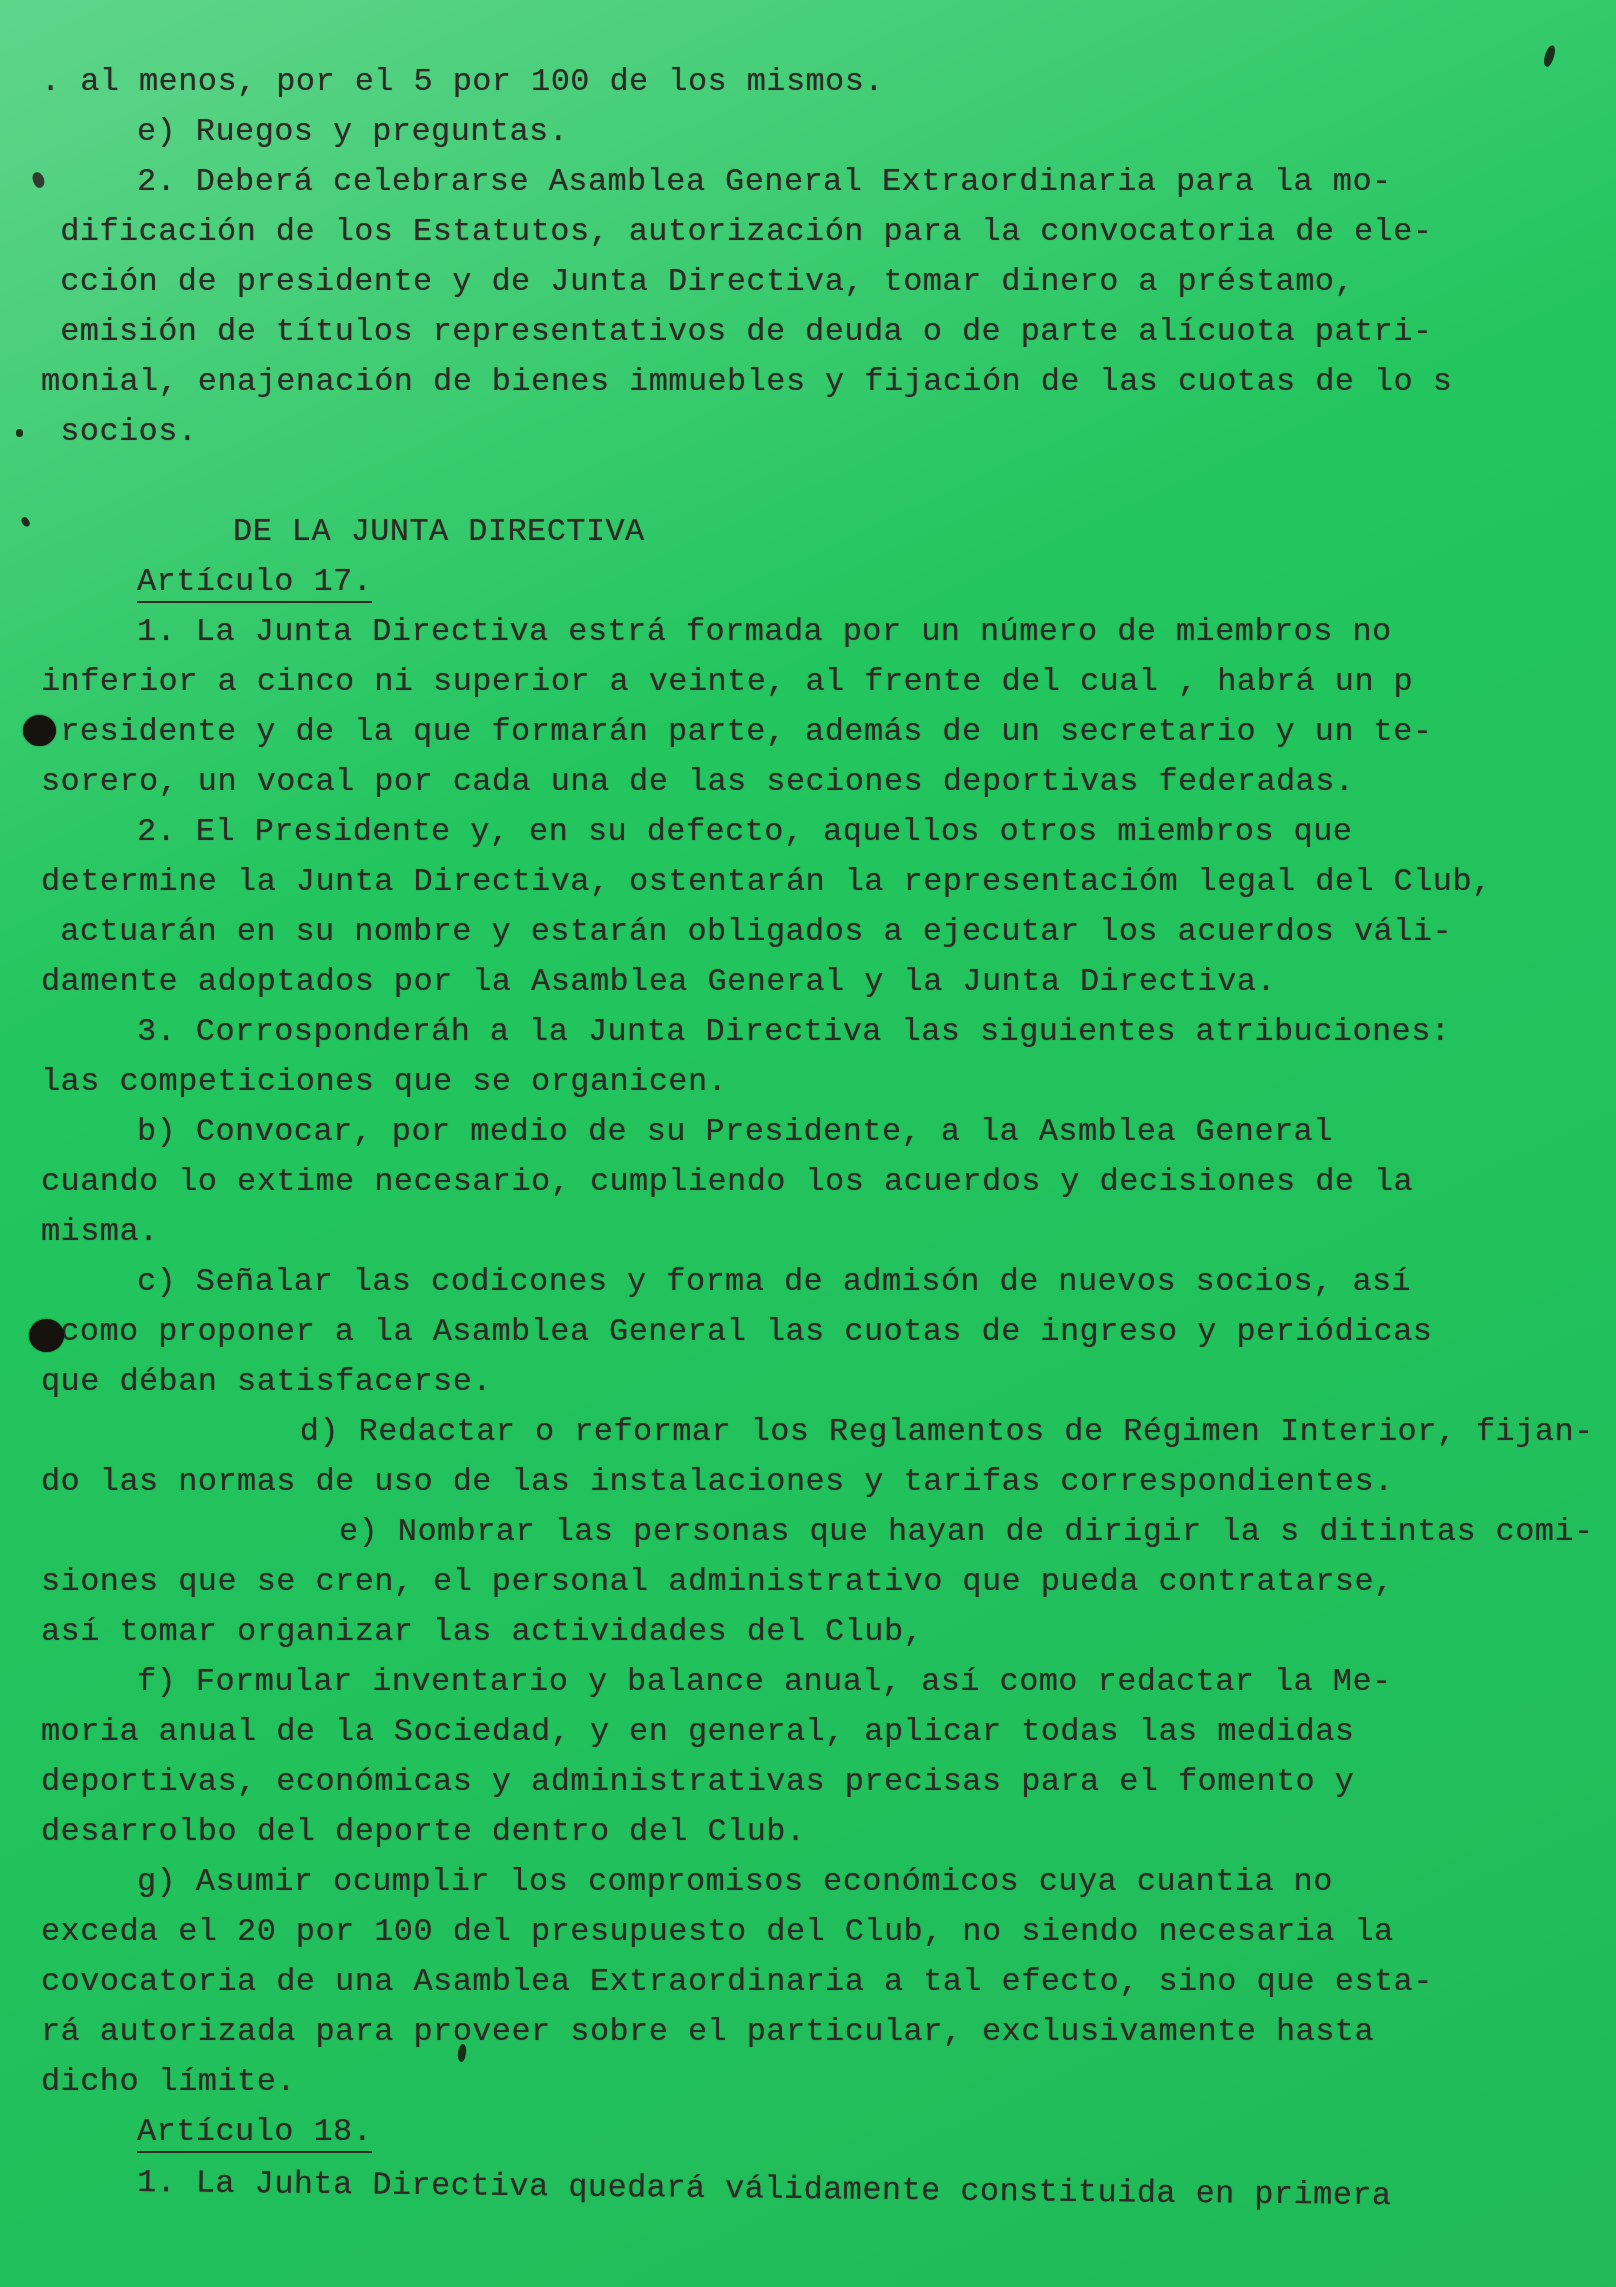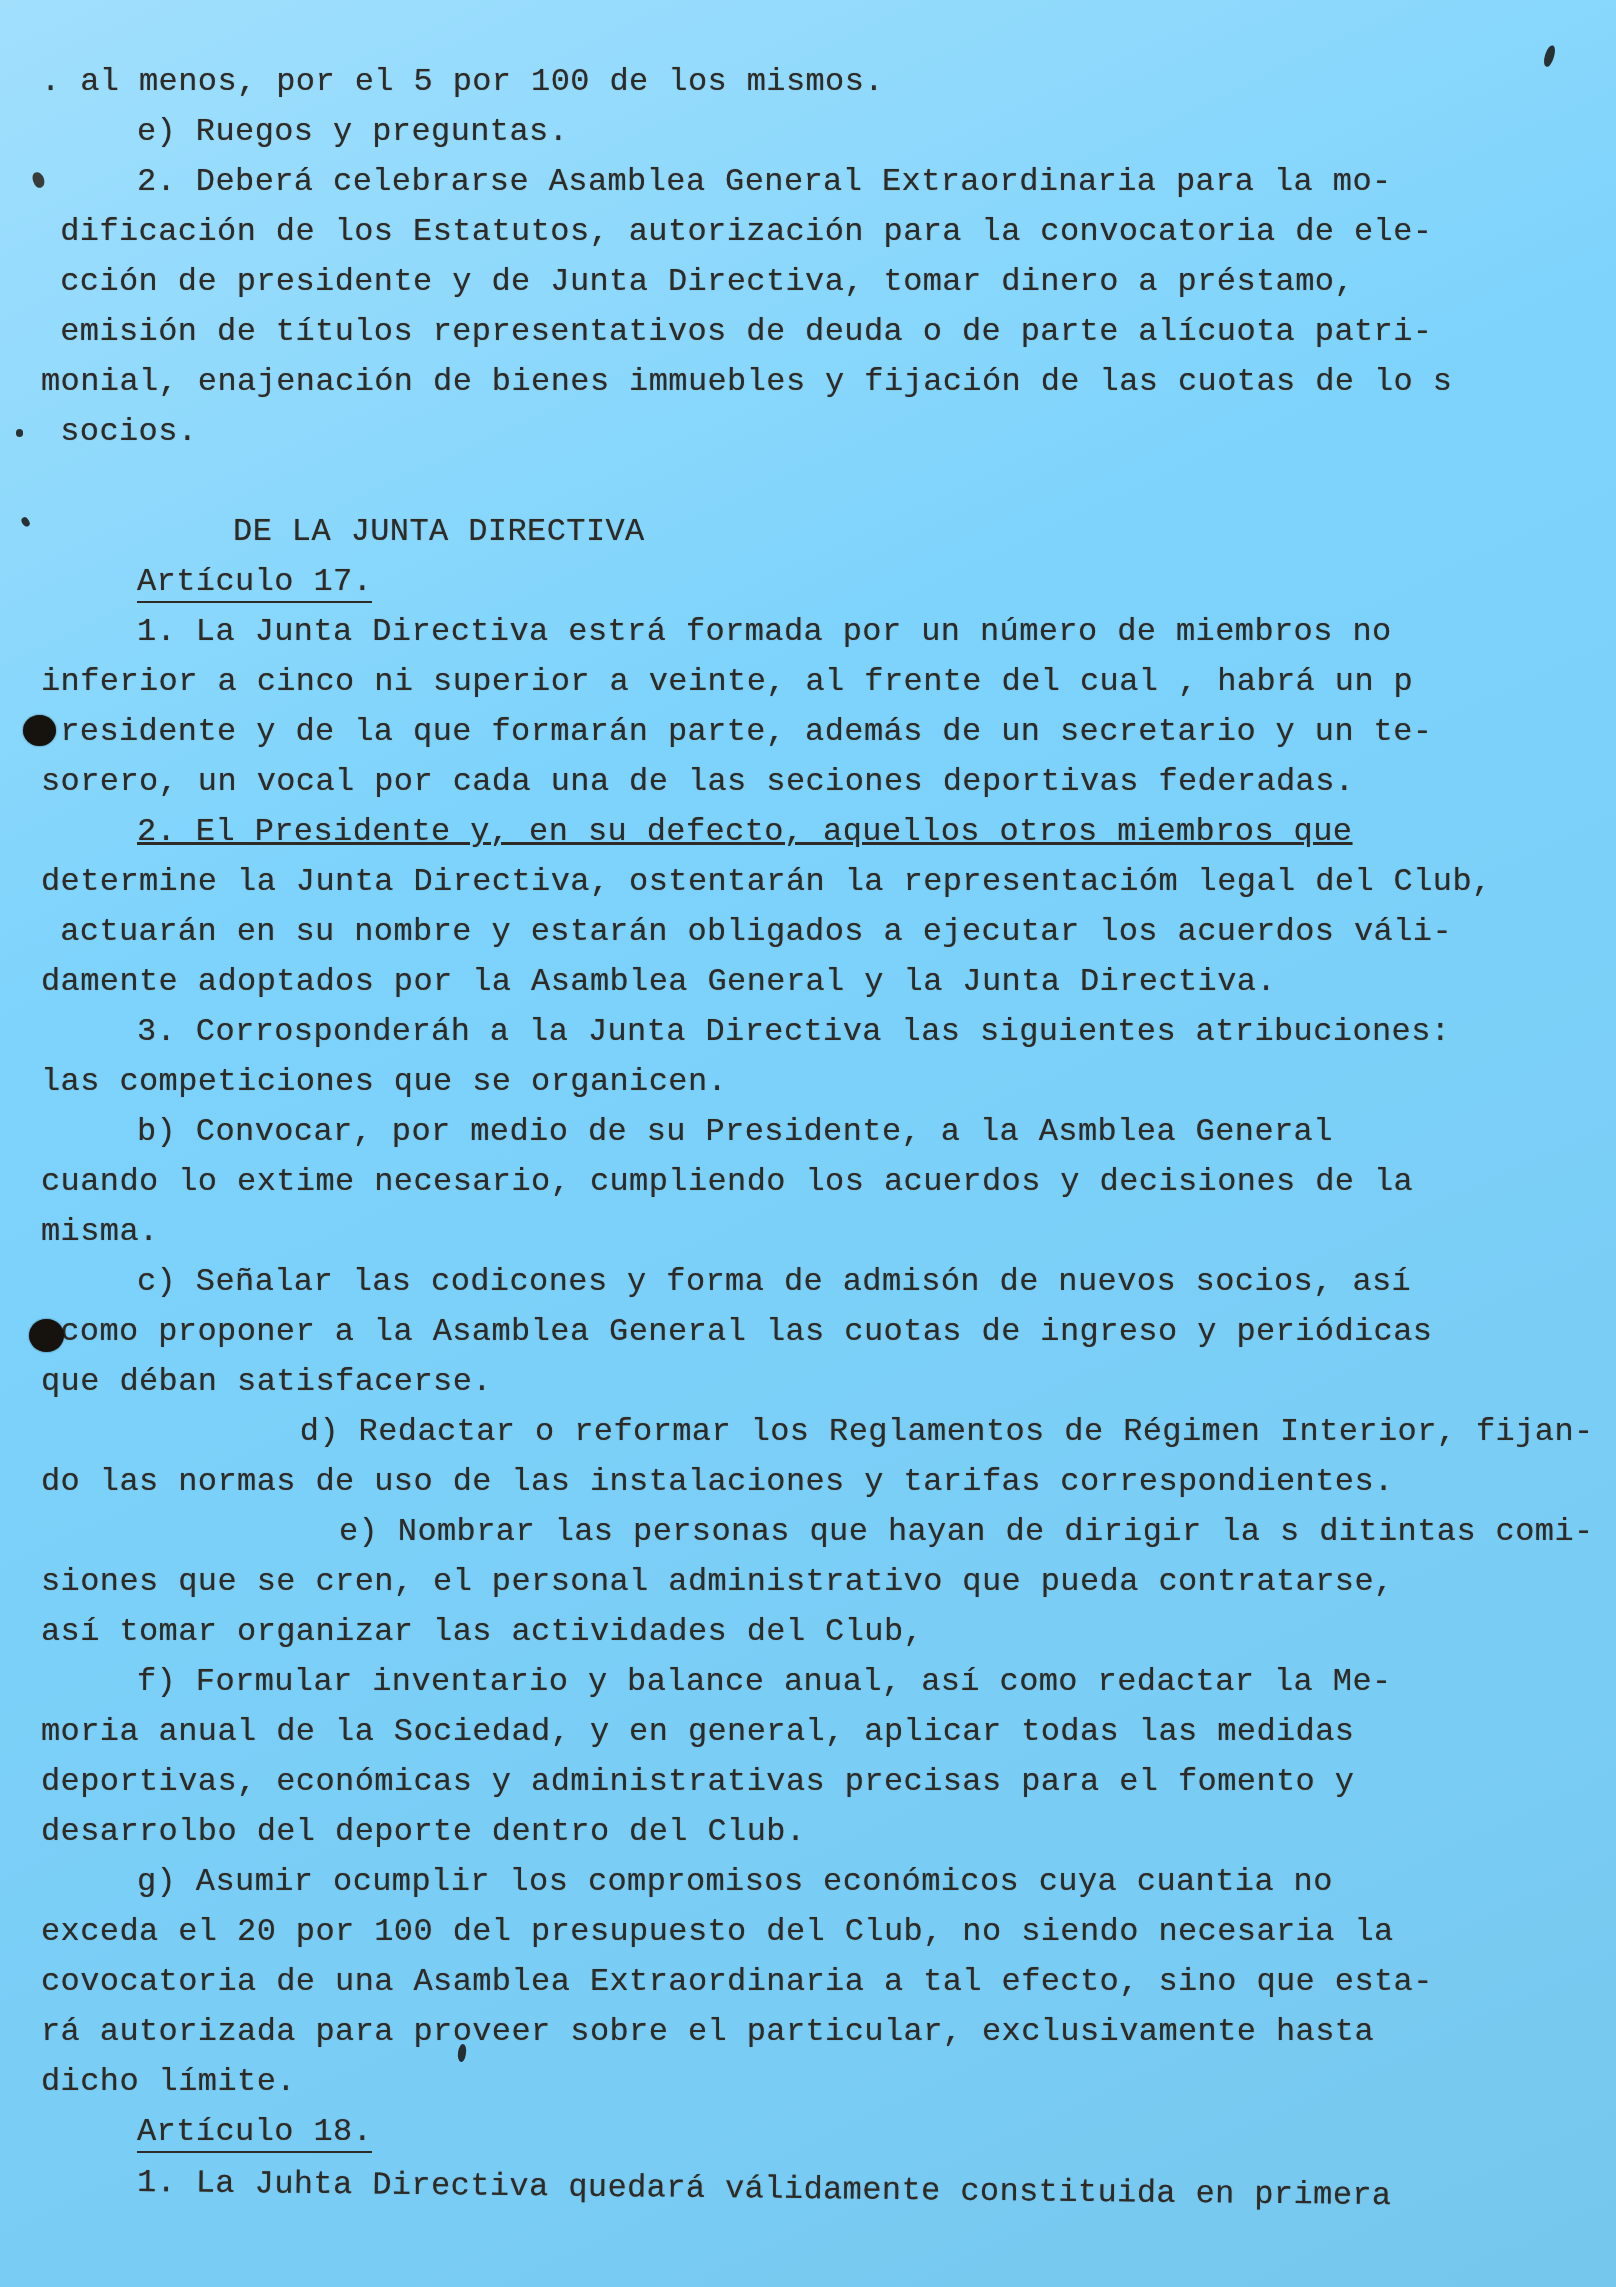". al menos, por el" div { background: #7dd3fc -> #22c55e }
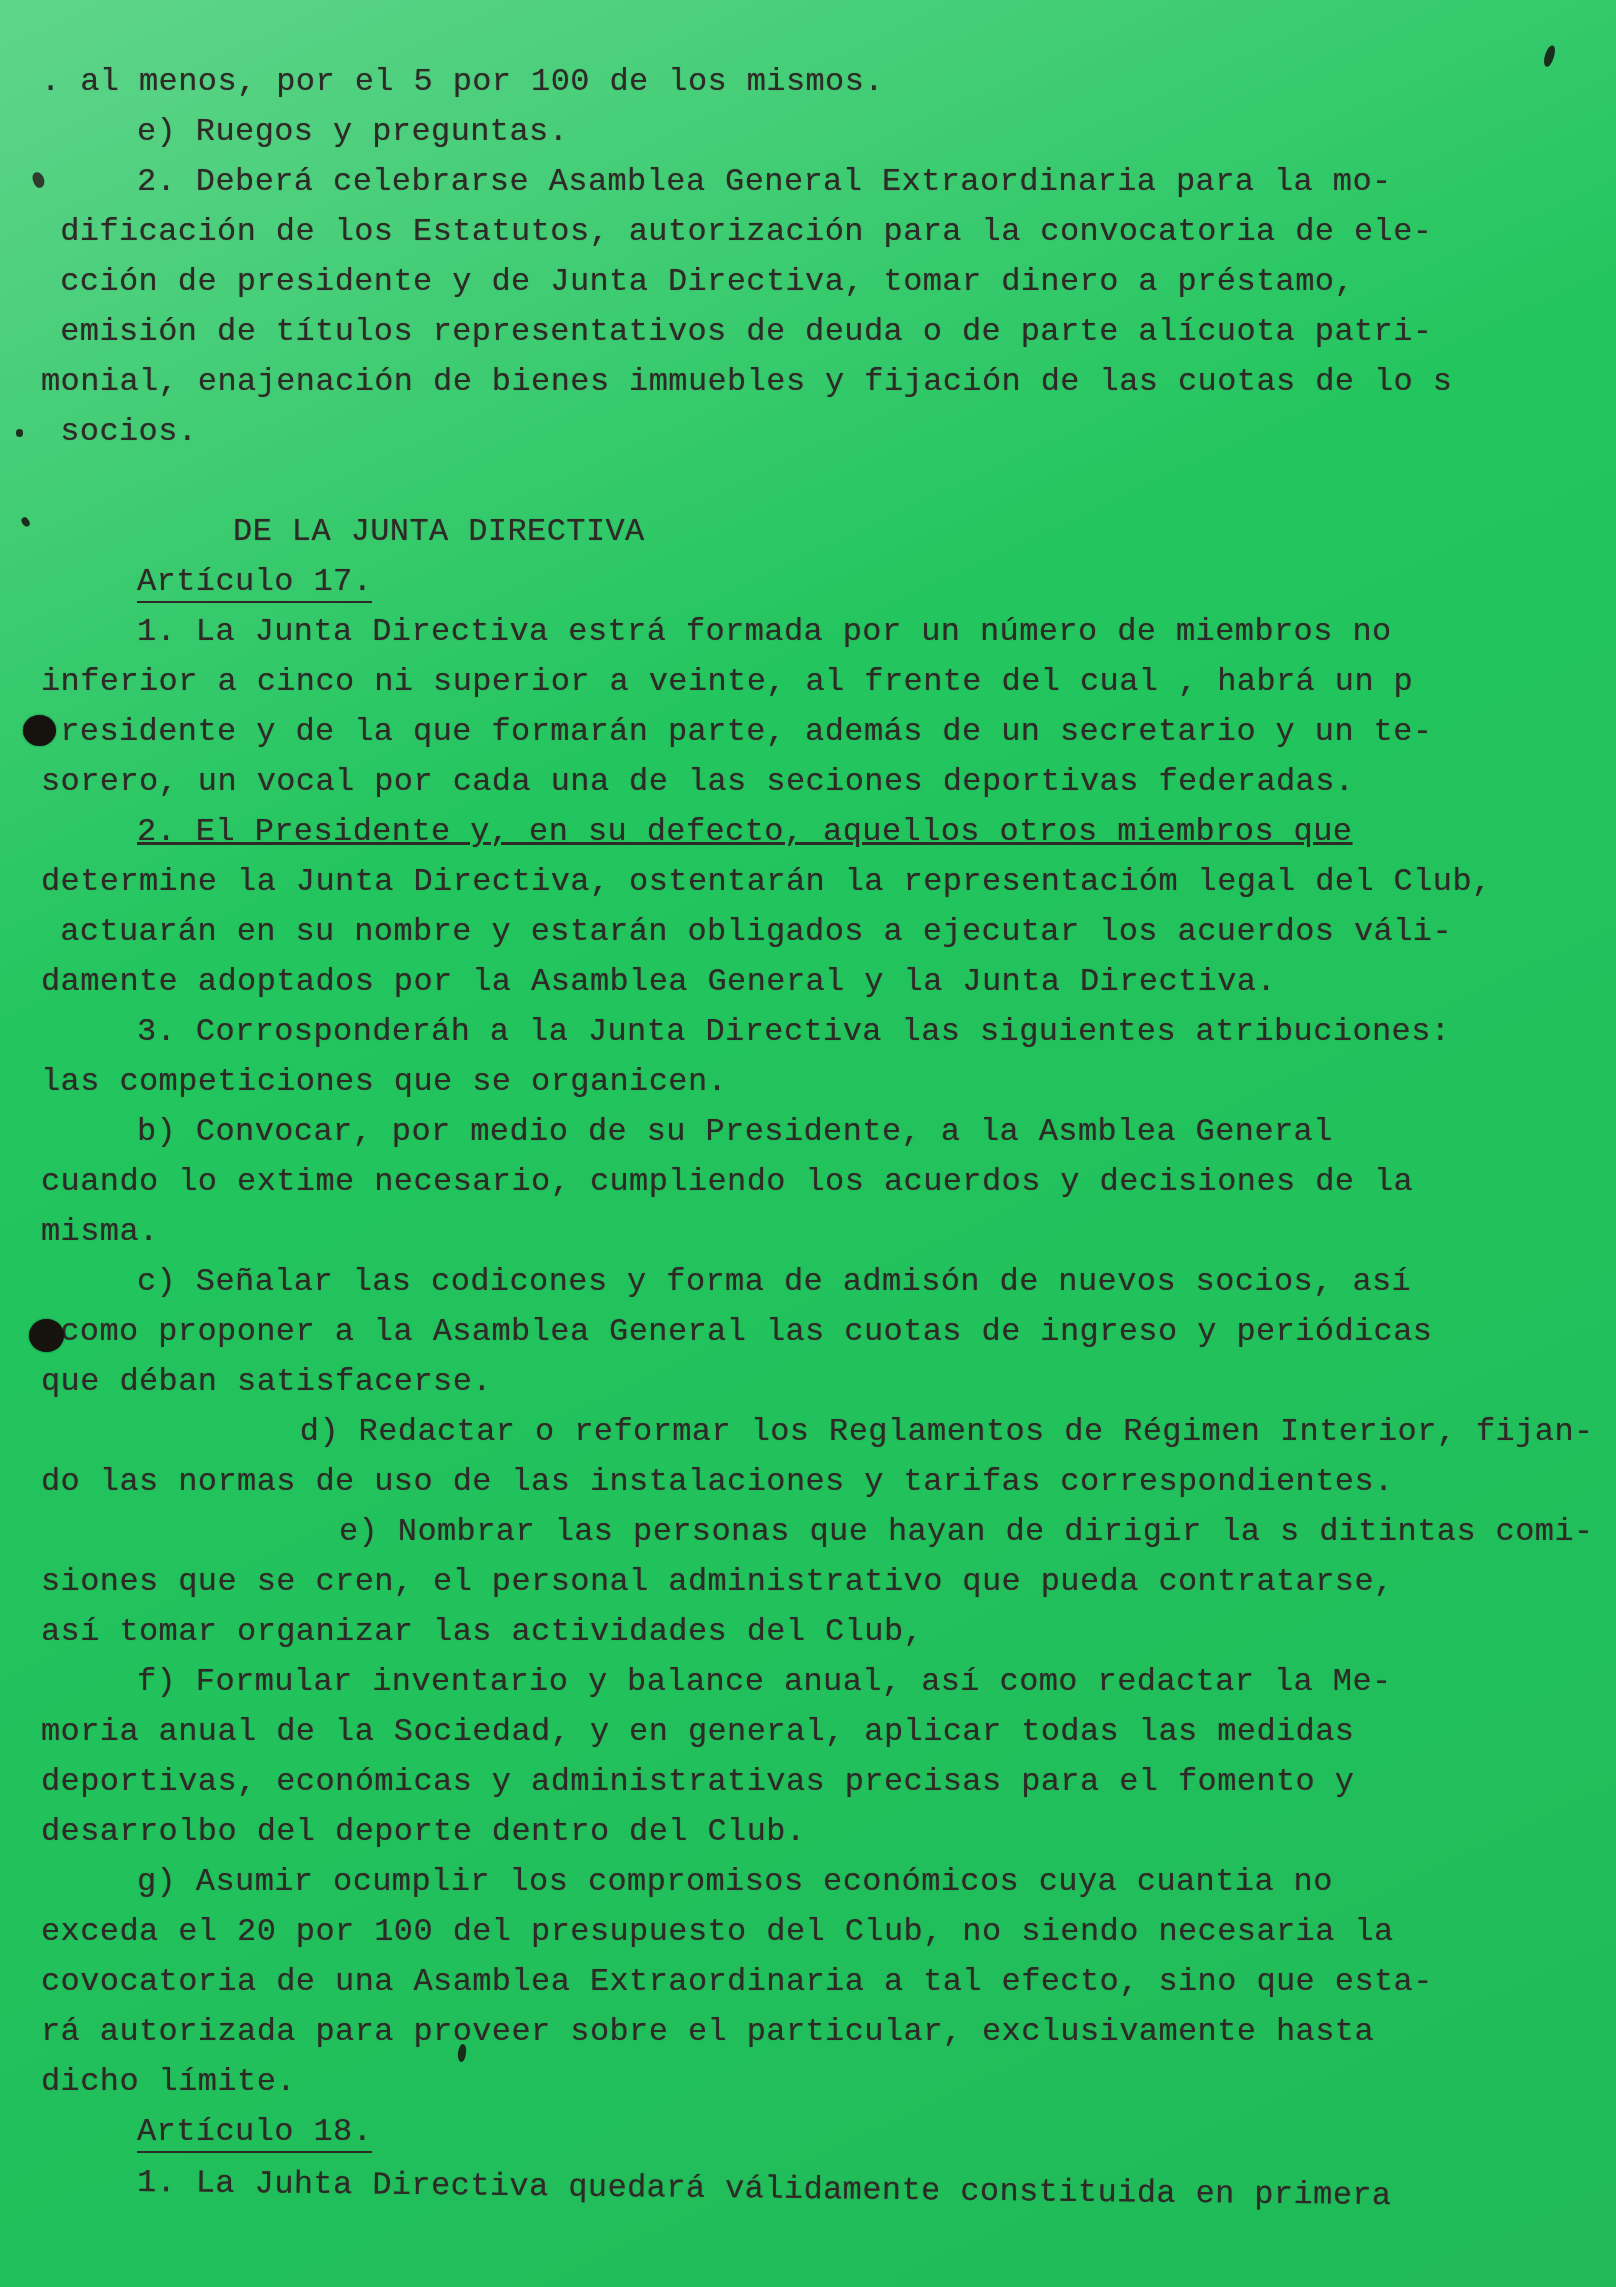"2. El Presidente y, en" div.line { text-decoration: underline -> none }
